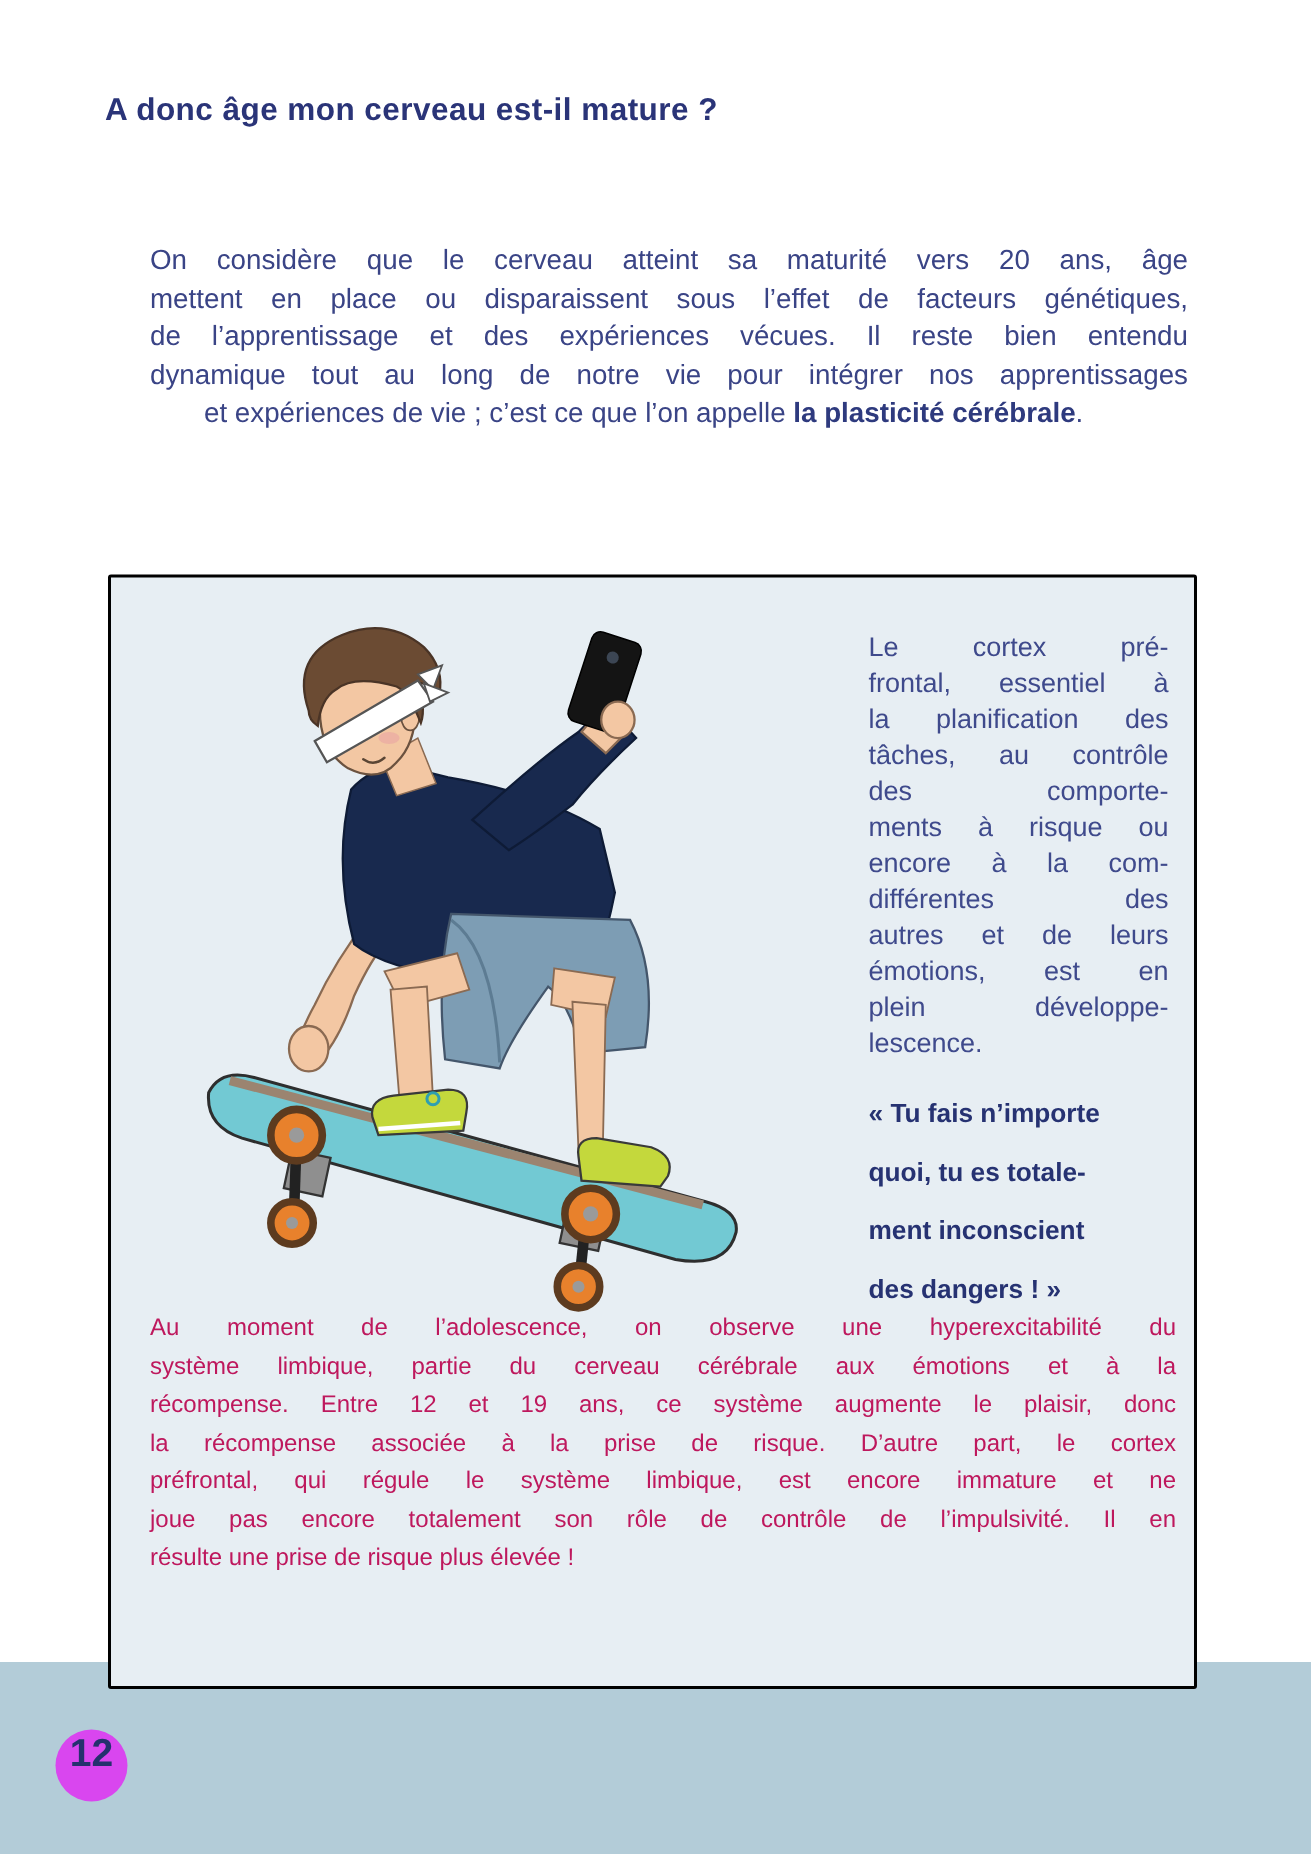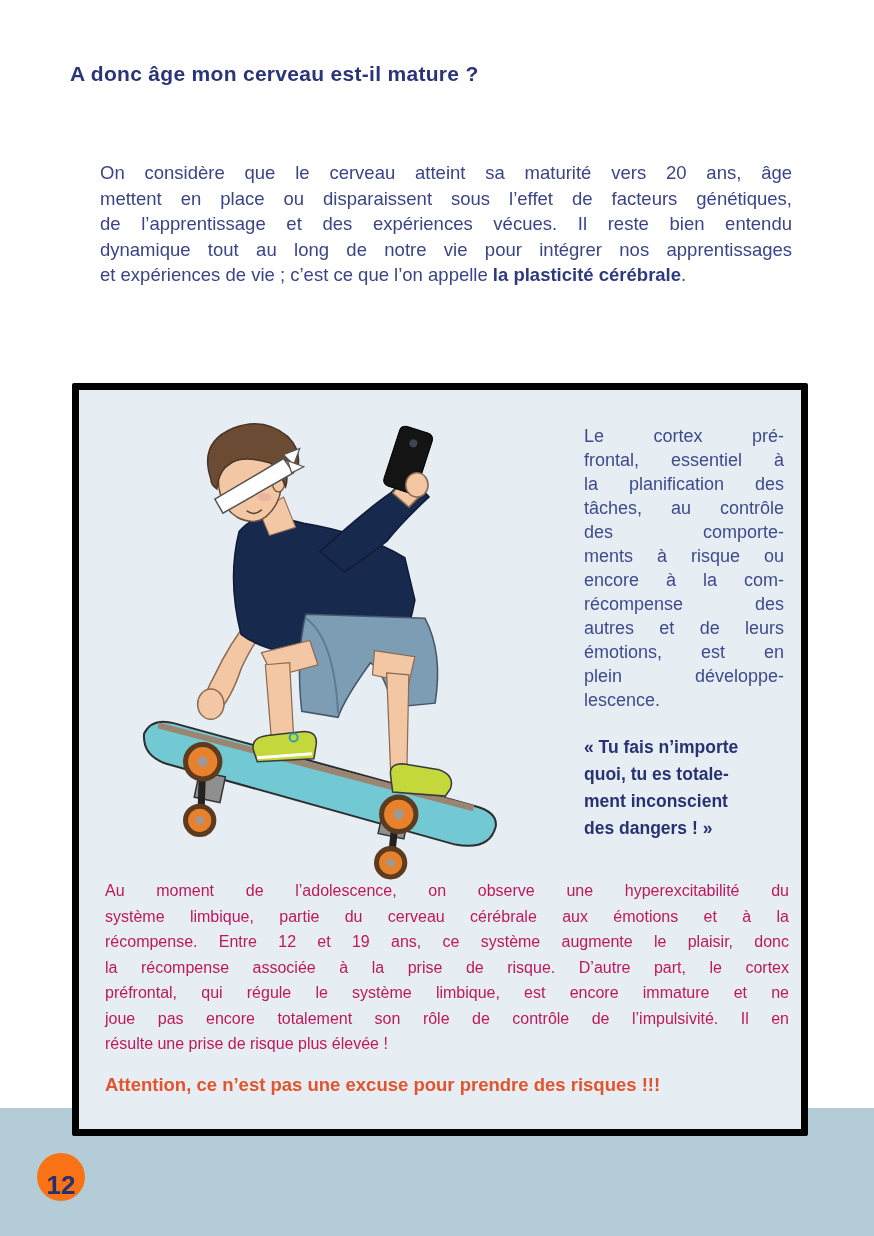"et expériences de vie ;" .intro-last { margin-left: none -> 36px }
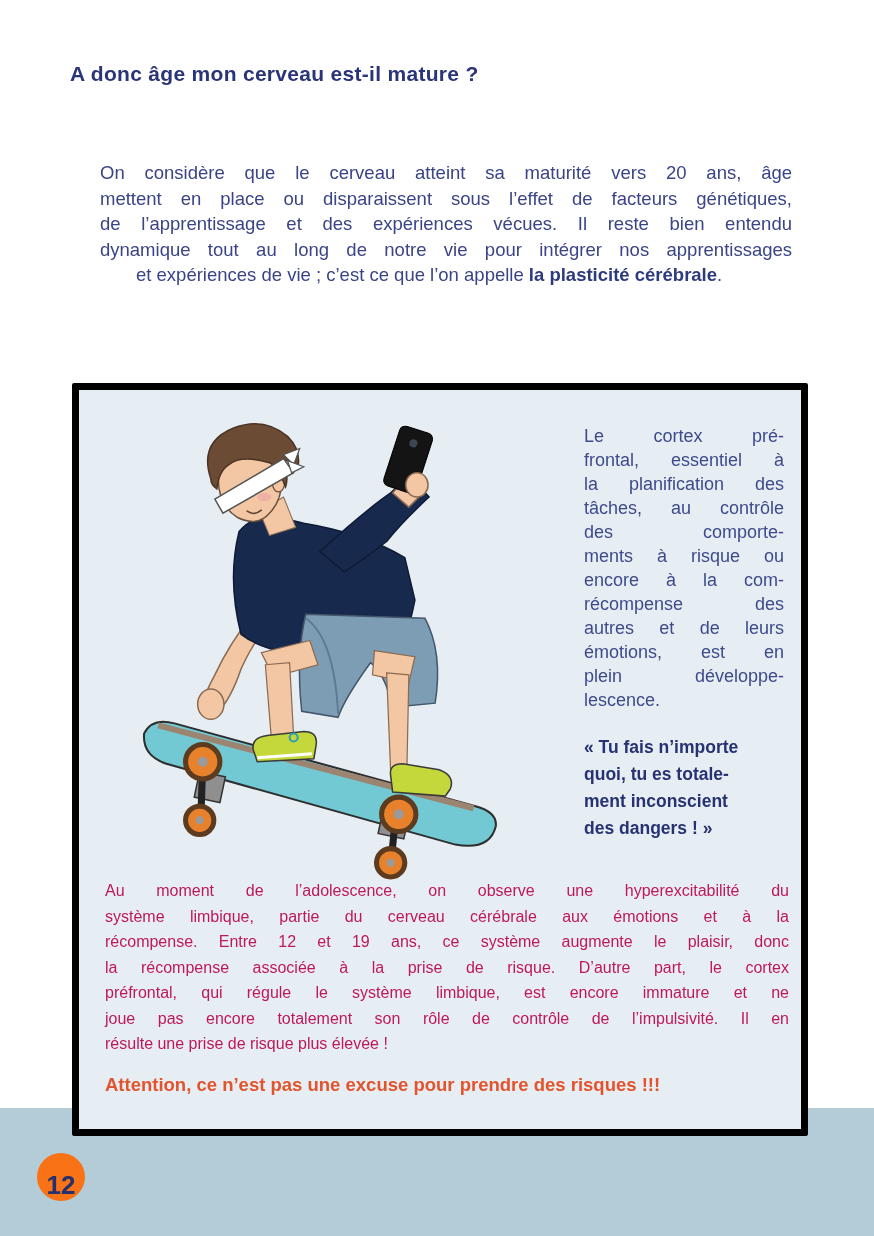"Le cortex pré-" .info-box { border: 7px solid #000000 -> 2px solid #000000 }
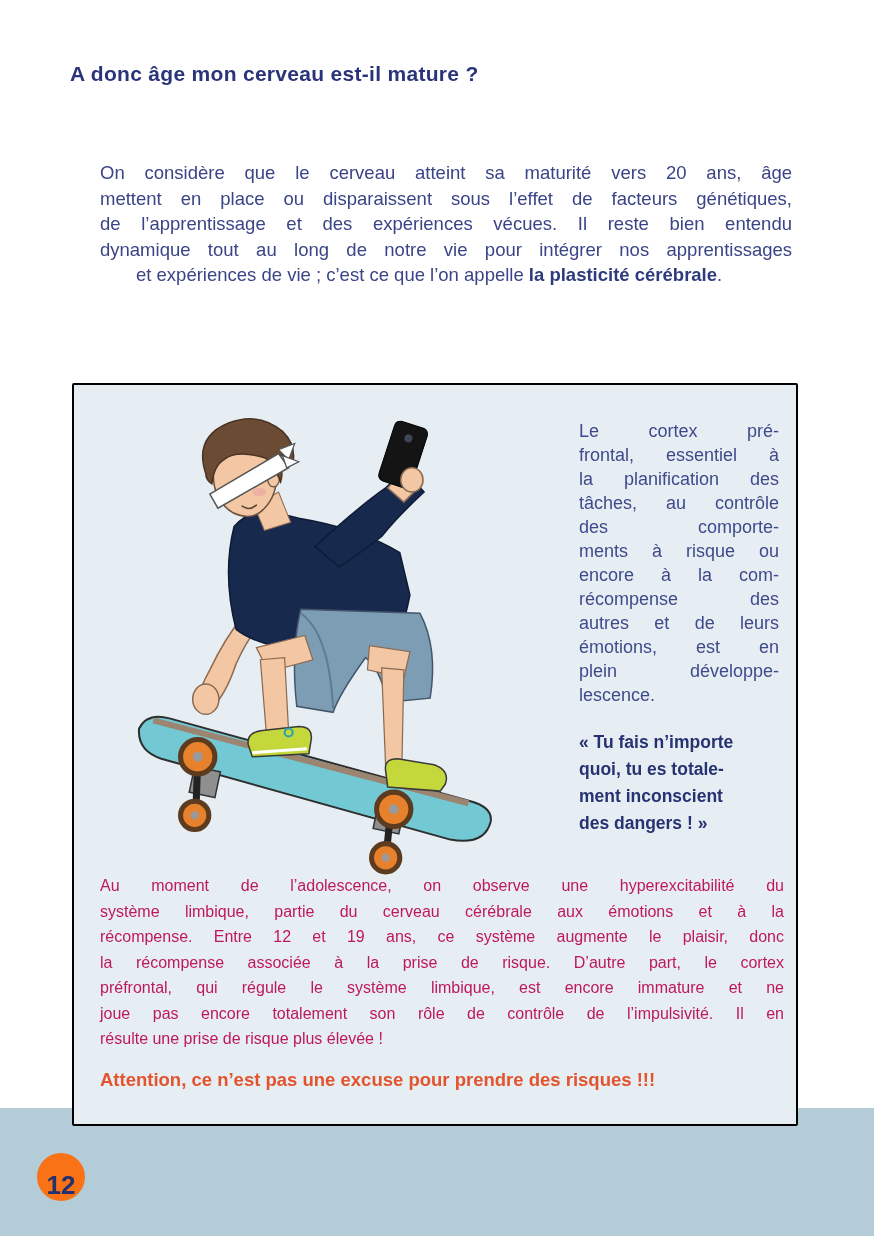"récompense des" div.jl { text: récompense -> différentes }
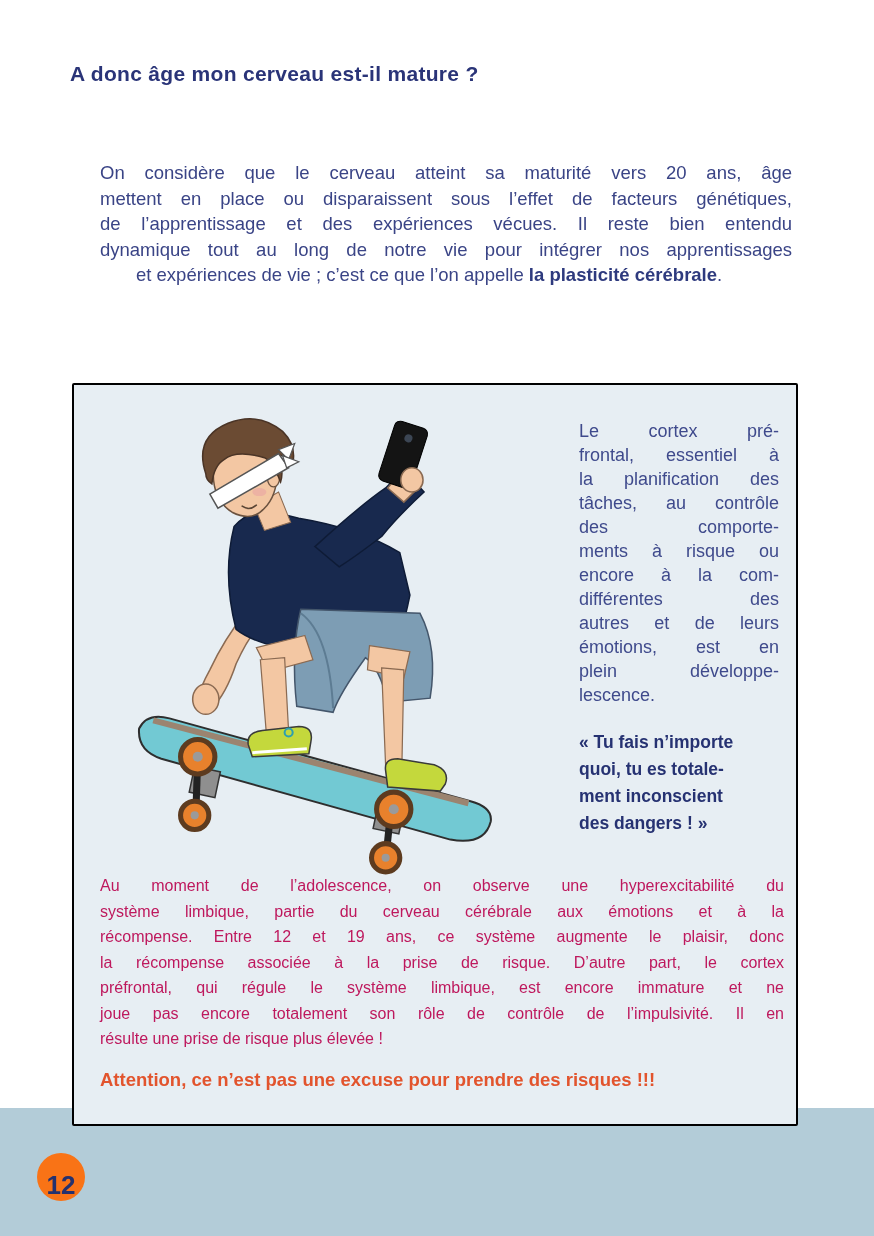"« Tu fais n’importe" .left-lines .jl { margin-top: none -> 12px }
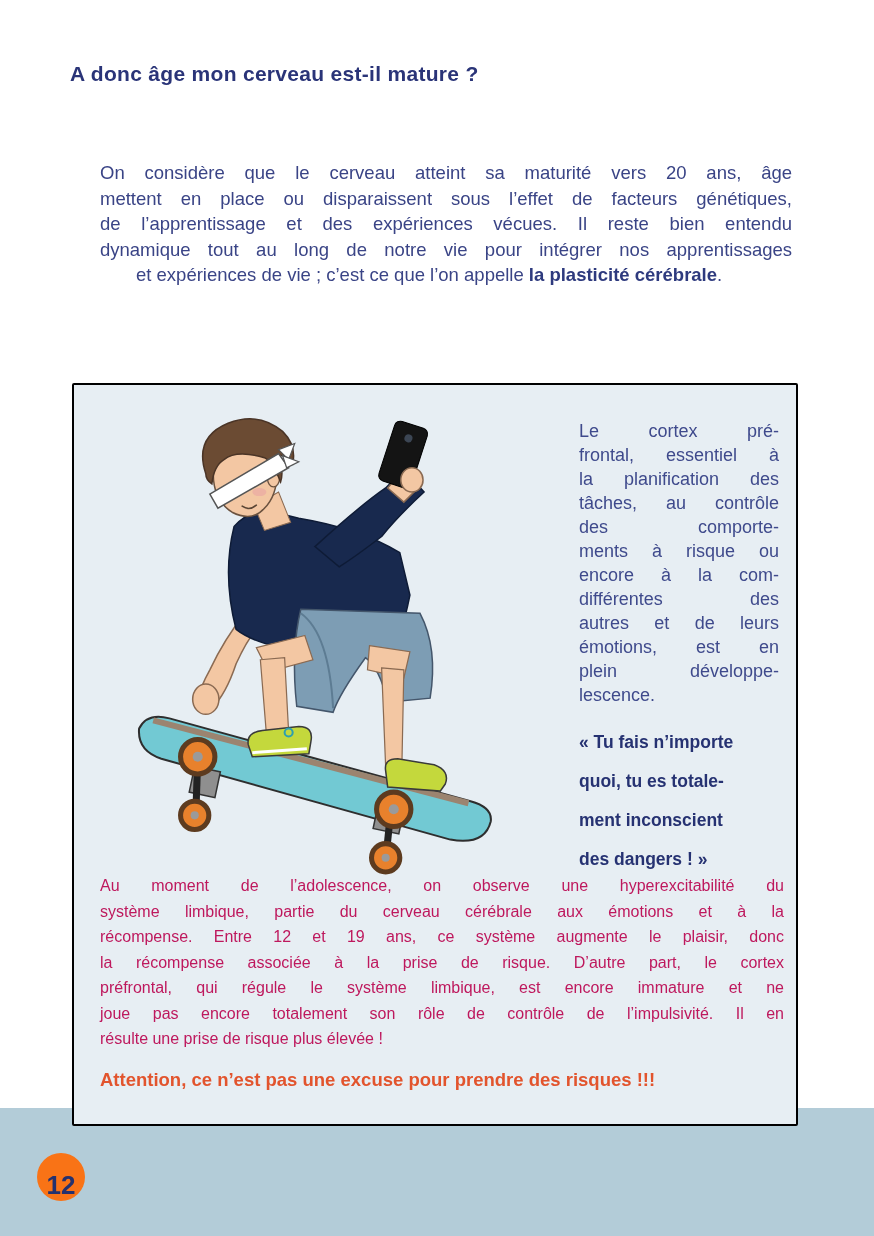"Attention, ce n’est pas une" div.warning { html: <div>Attention, ce n’est pas une excuse pour prendre des risques !!!</div> -> none }
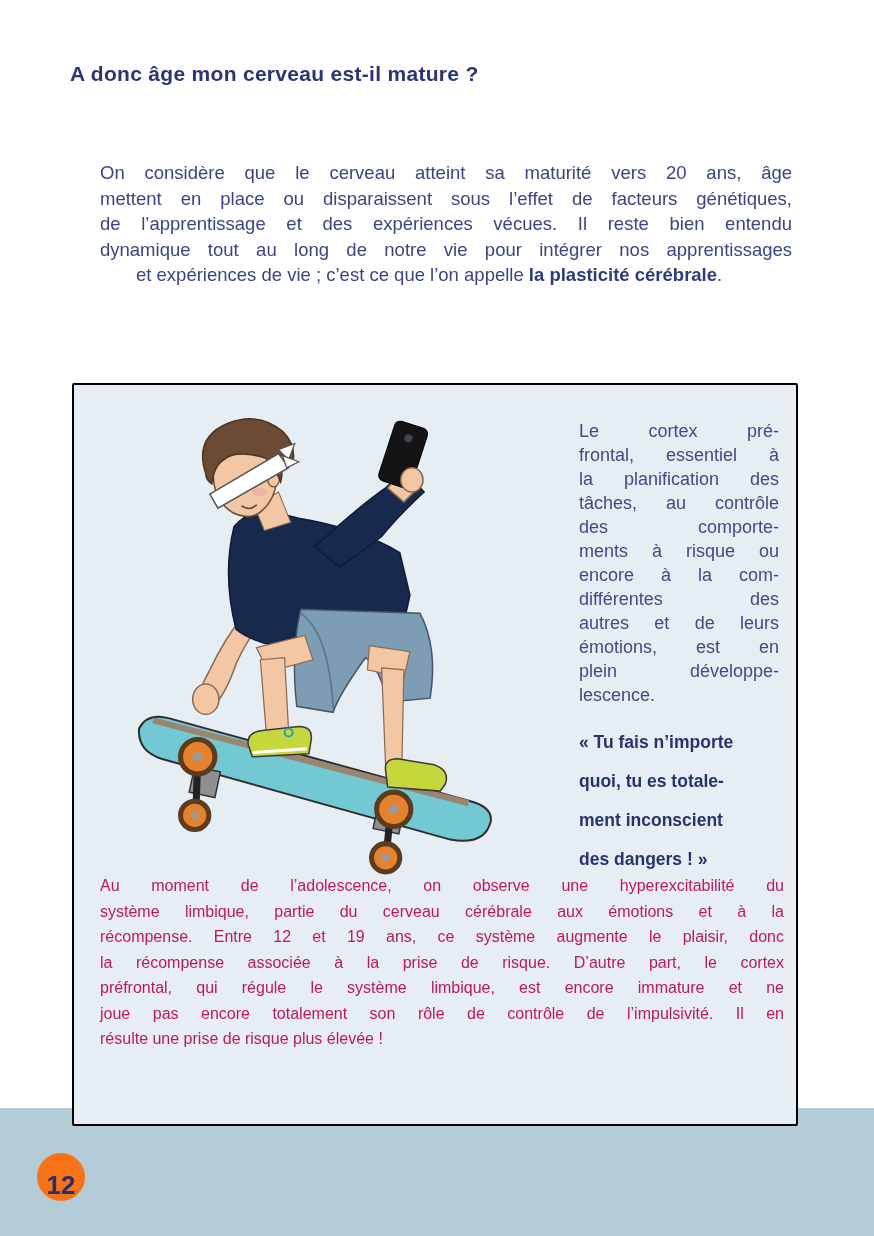"12" .page-num { align-items: flex-end -> flex-start; background: #f97316 -> #d946ef }
